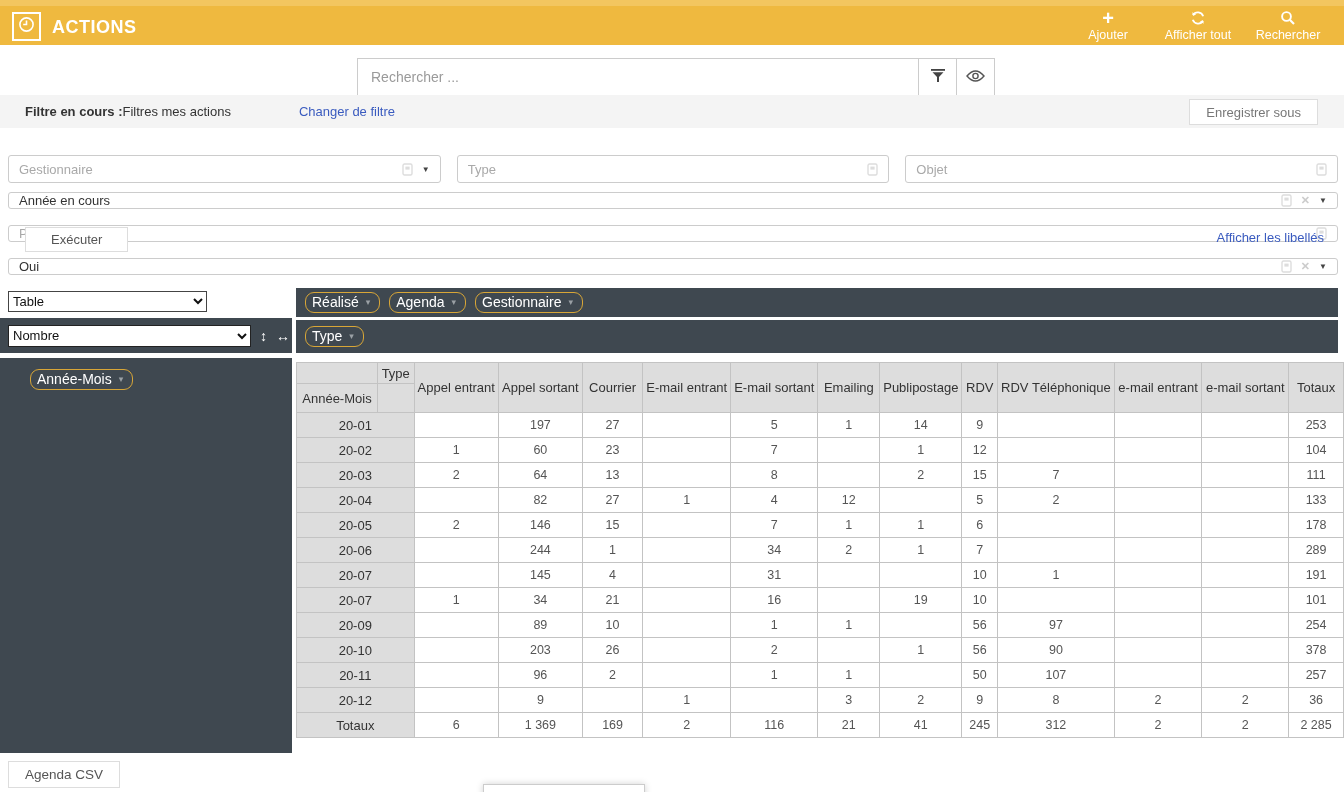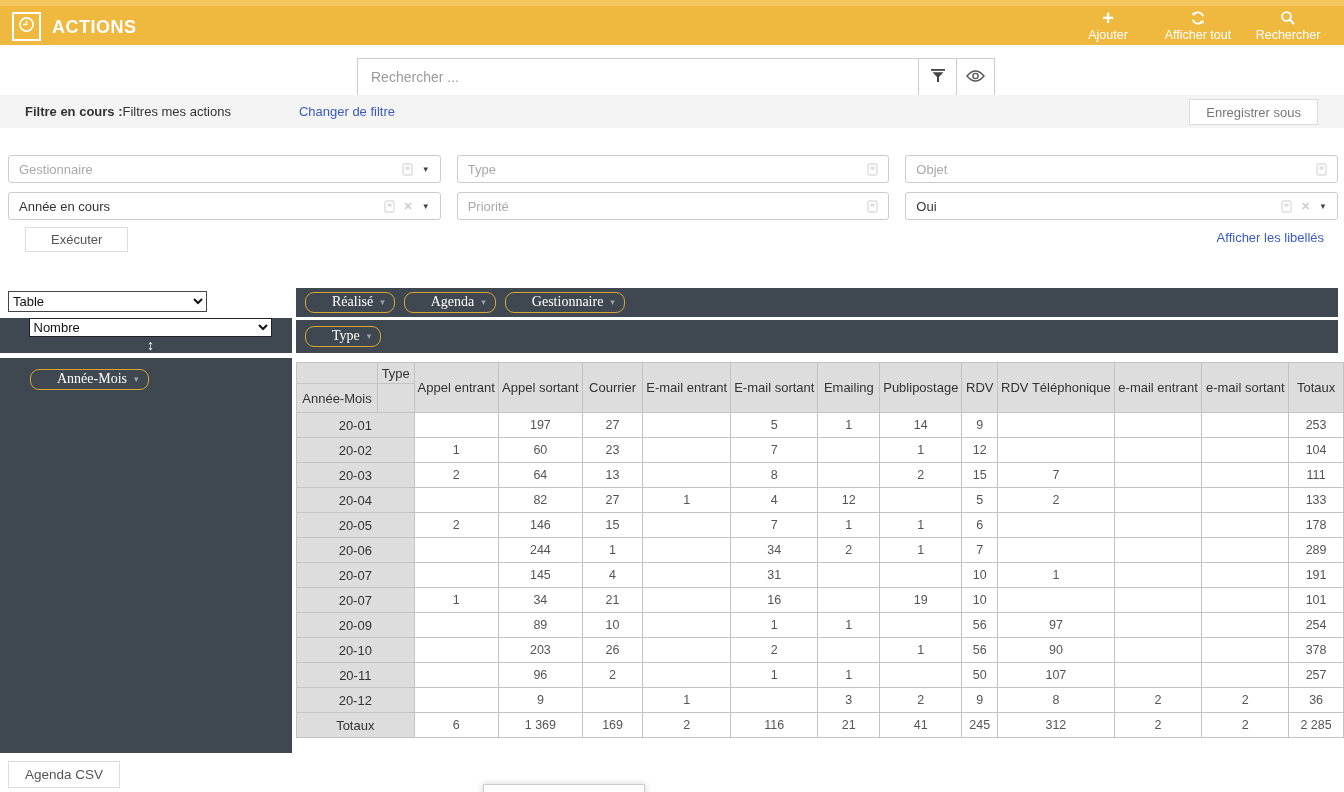"Année en cours" .row2 { flex-direction: none -> column }
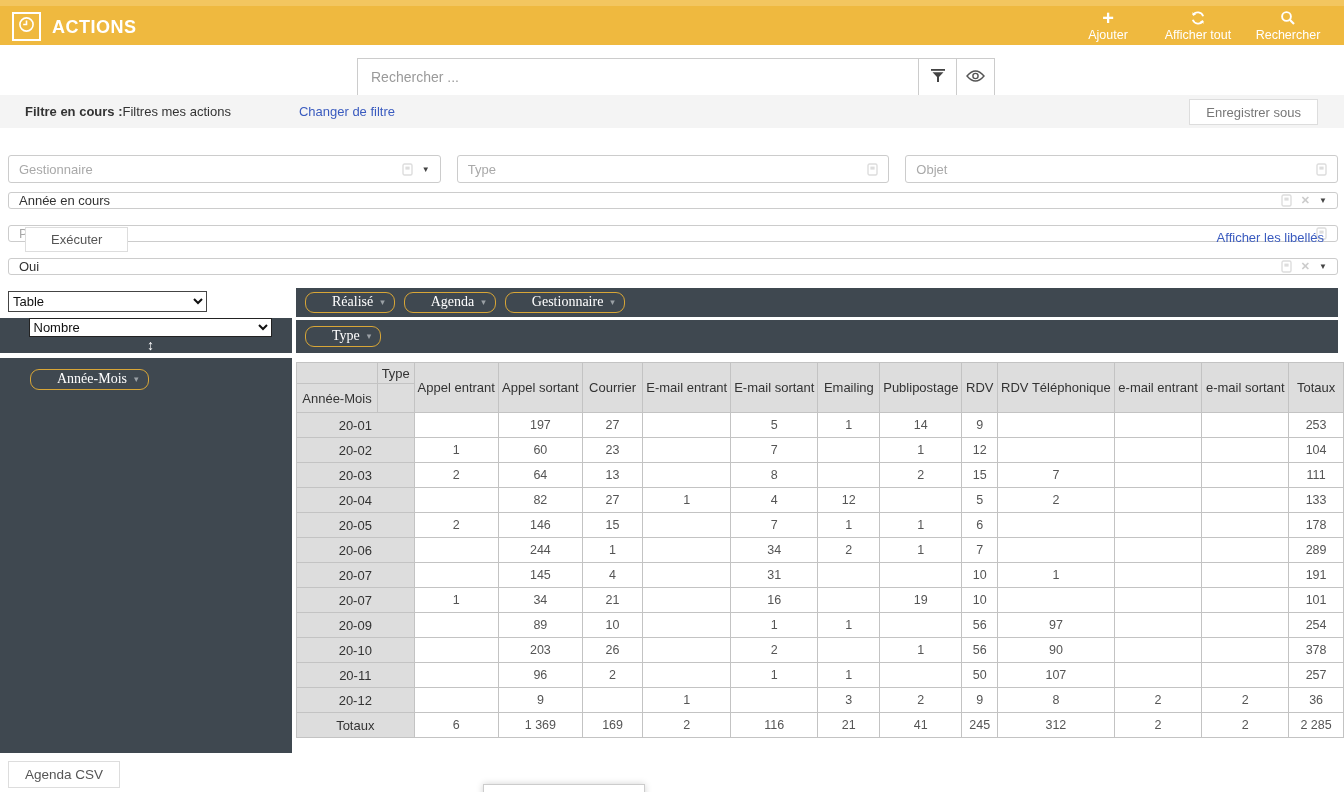"Réalisé" .pill { font-family: Liberation Serif, serif -> Liberation Sans, sans-serif; padding: 1px 9px 2px 26px -> 1px 9px 2px 6px }
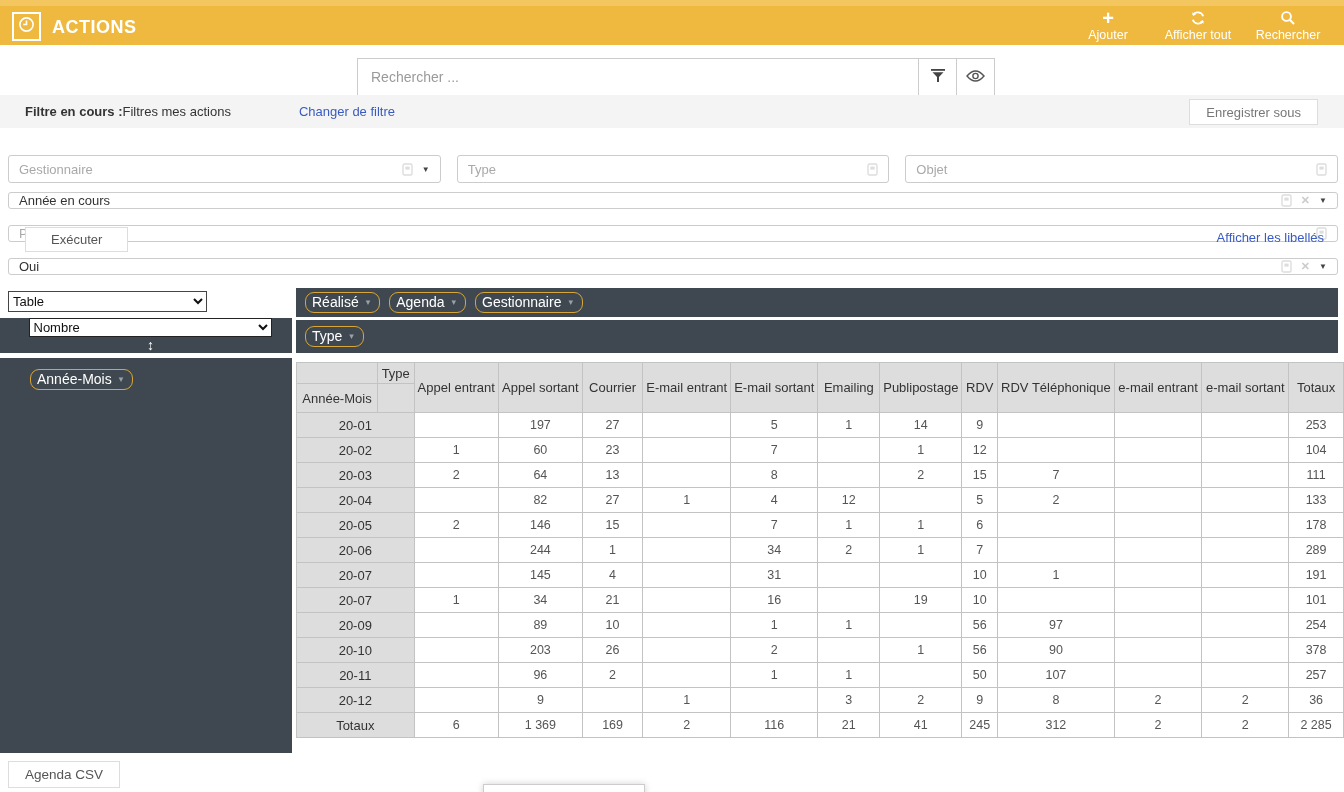"Nombre" .measure-bar { flex-direction: column -> none }
